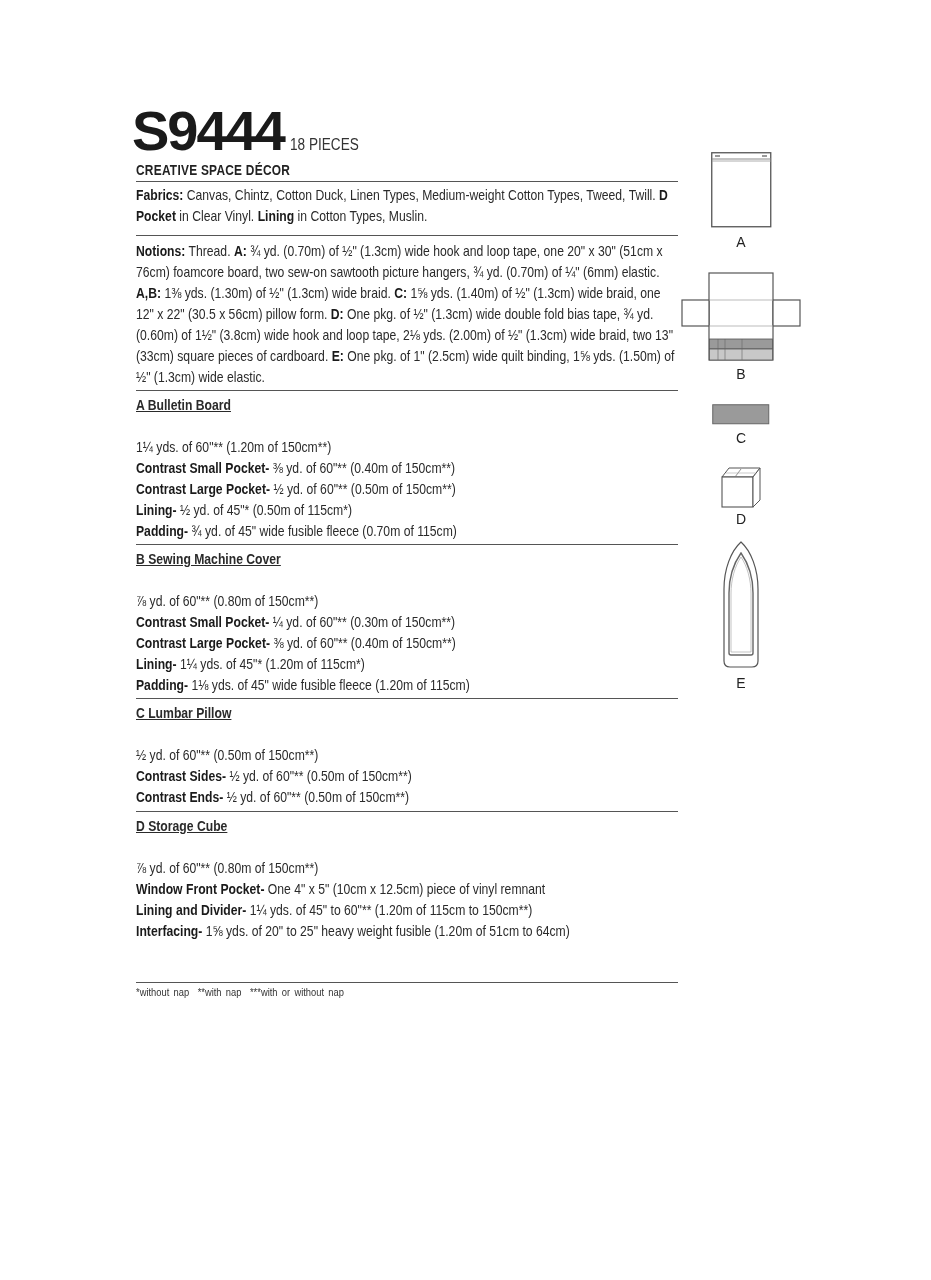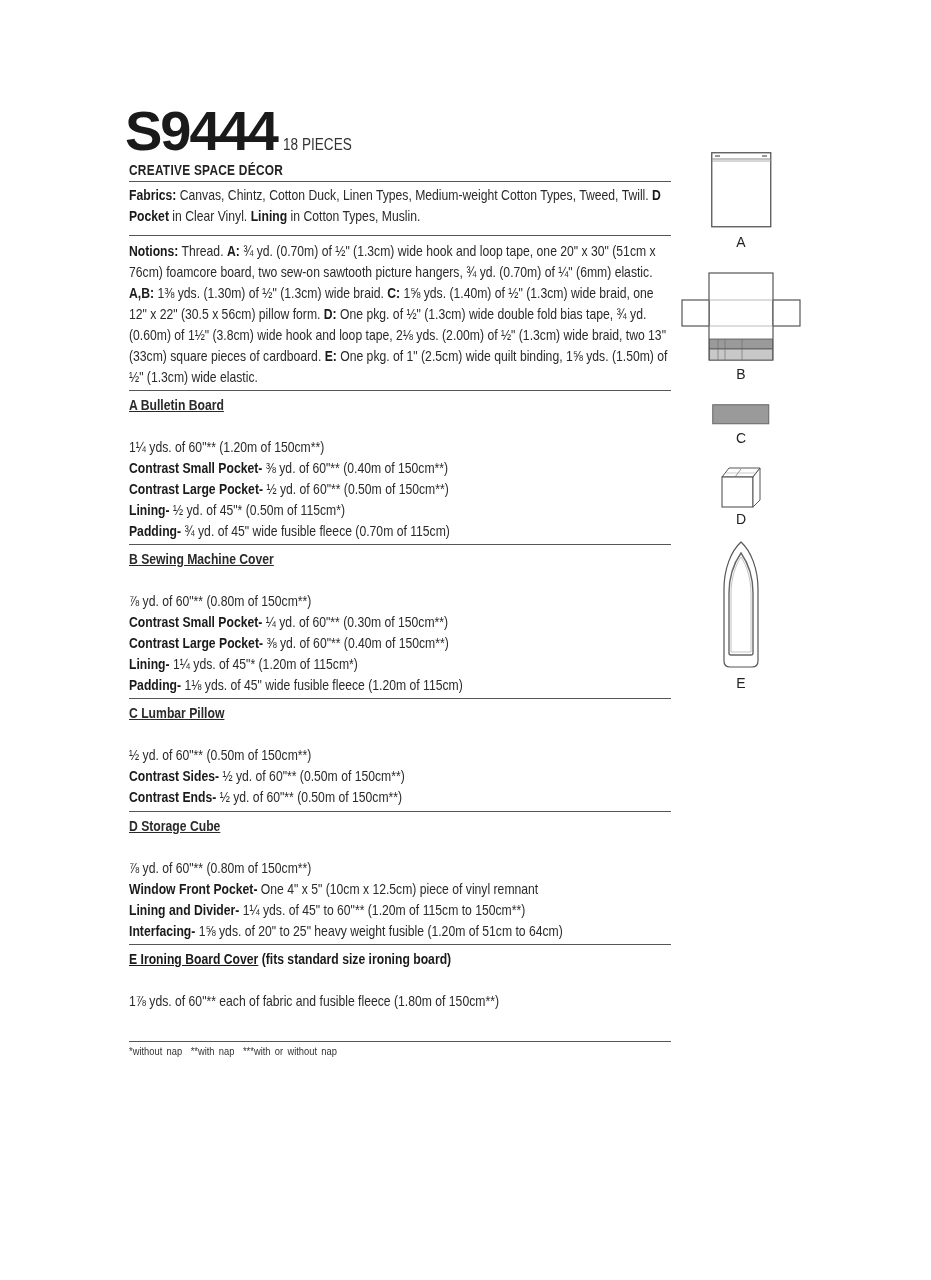"S9444" .main { left: 129px -> 136px }
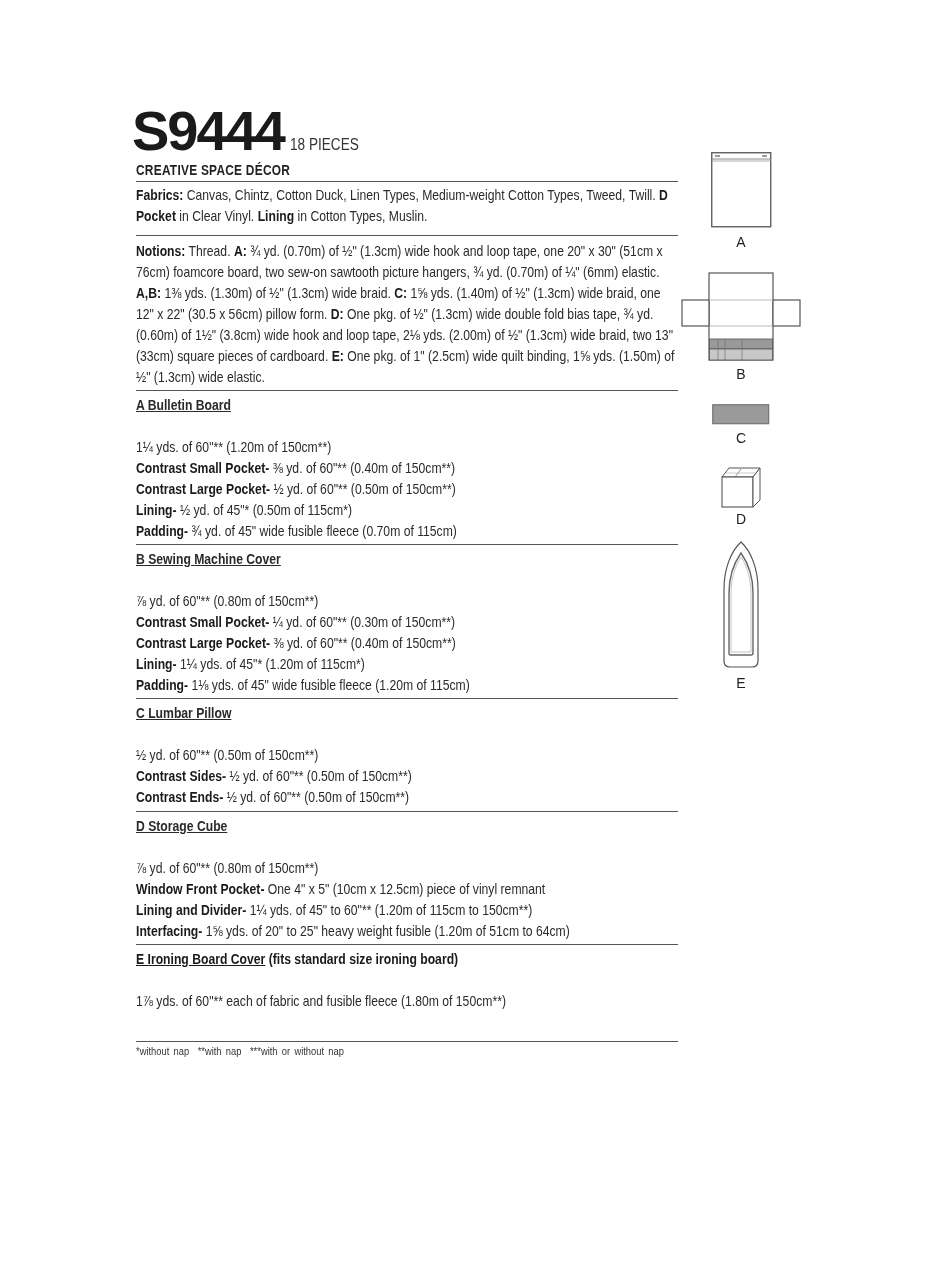"E Ironing Board Cover (fits" div.section { html: <div> <div></div> <div> <span>E Ironing Board Cover</span><span> (fits standard size ironing board)</span> </div> <div> <div><span>1⅞ yds. of 60"** each of fabric and fusible fleece (1.80m of 150cm**)</span></div> </div> </div> -> none }
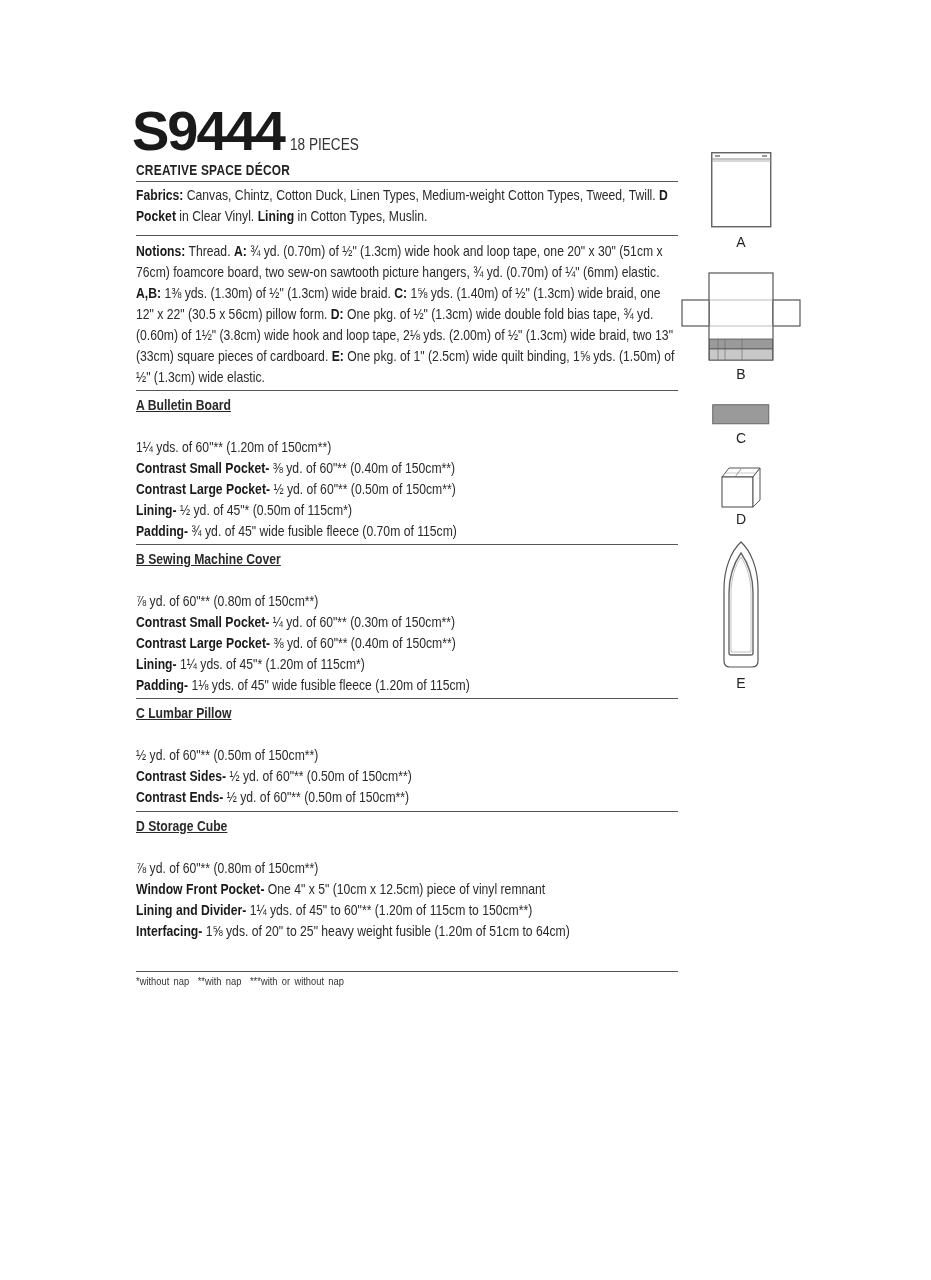"*without nap **with nap ***with" div { margin-top: 29px -> 40px }
